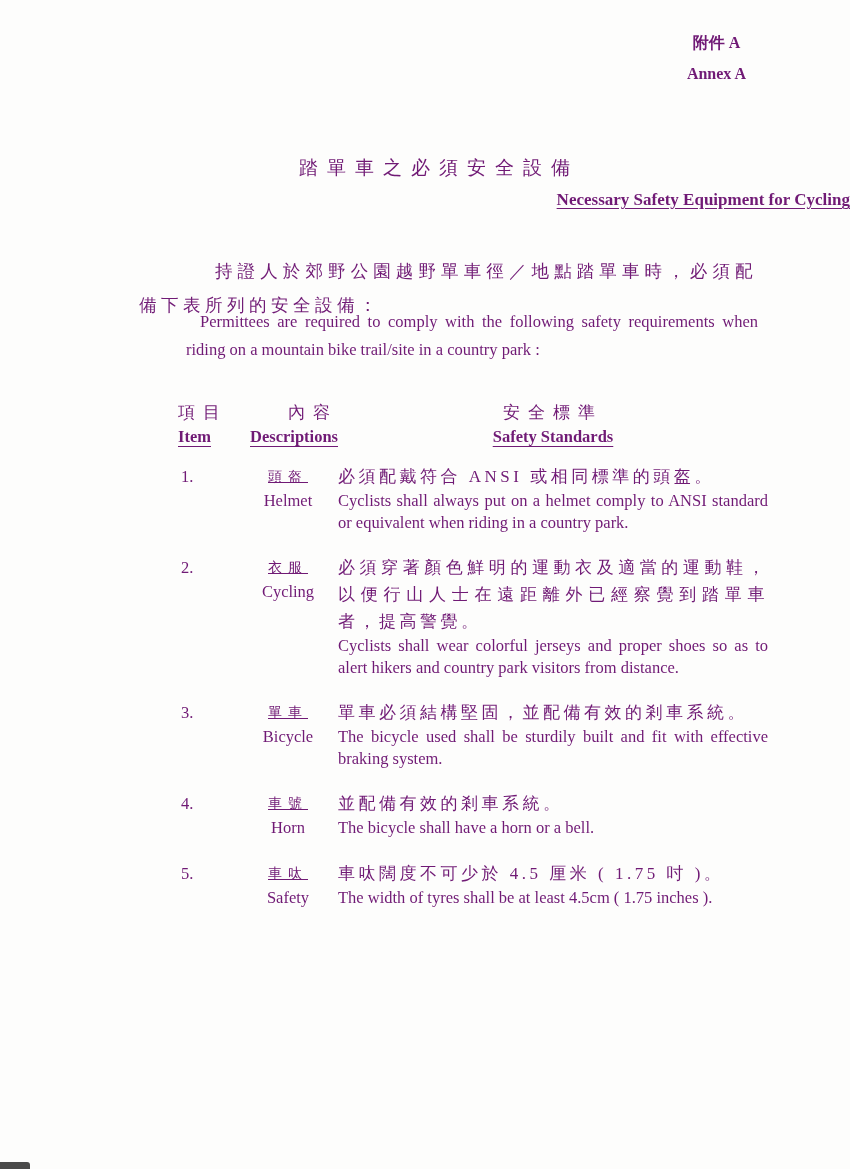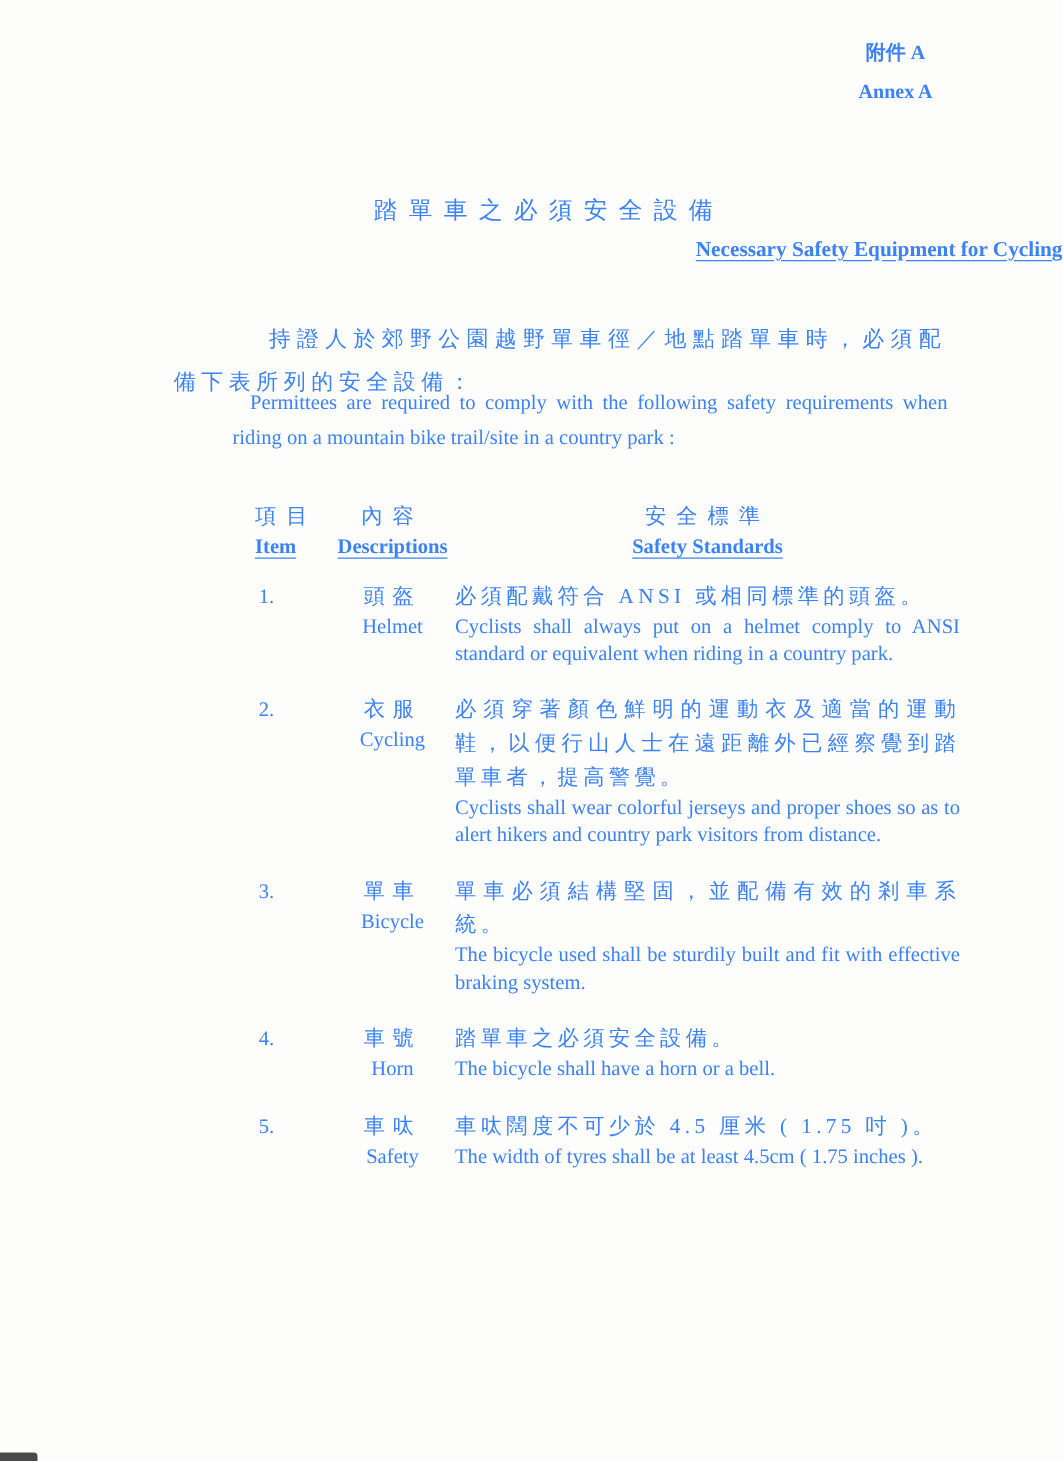"附件 A" .page { color: #3b82f6 -> #701a75 }
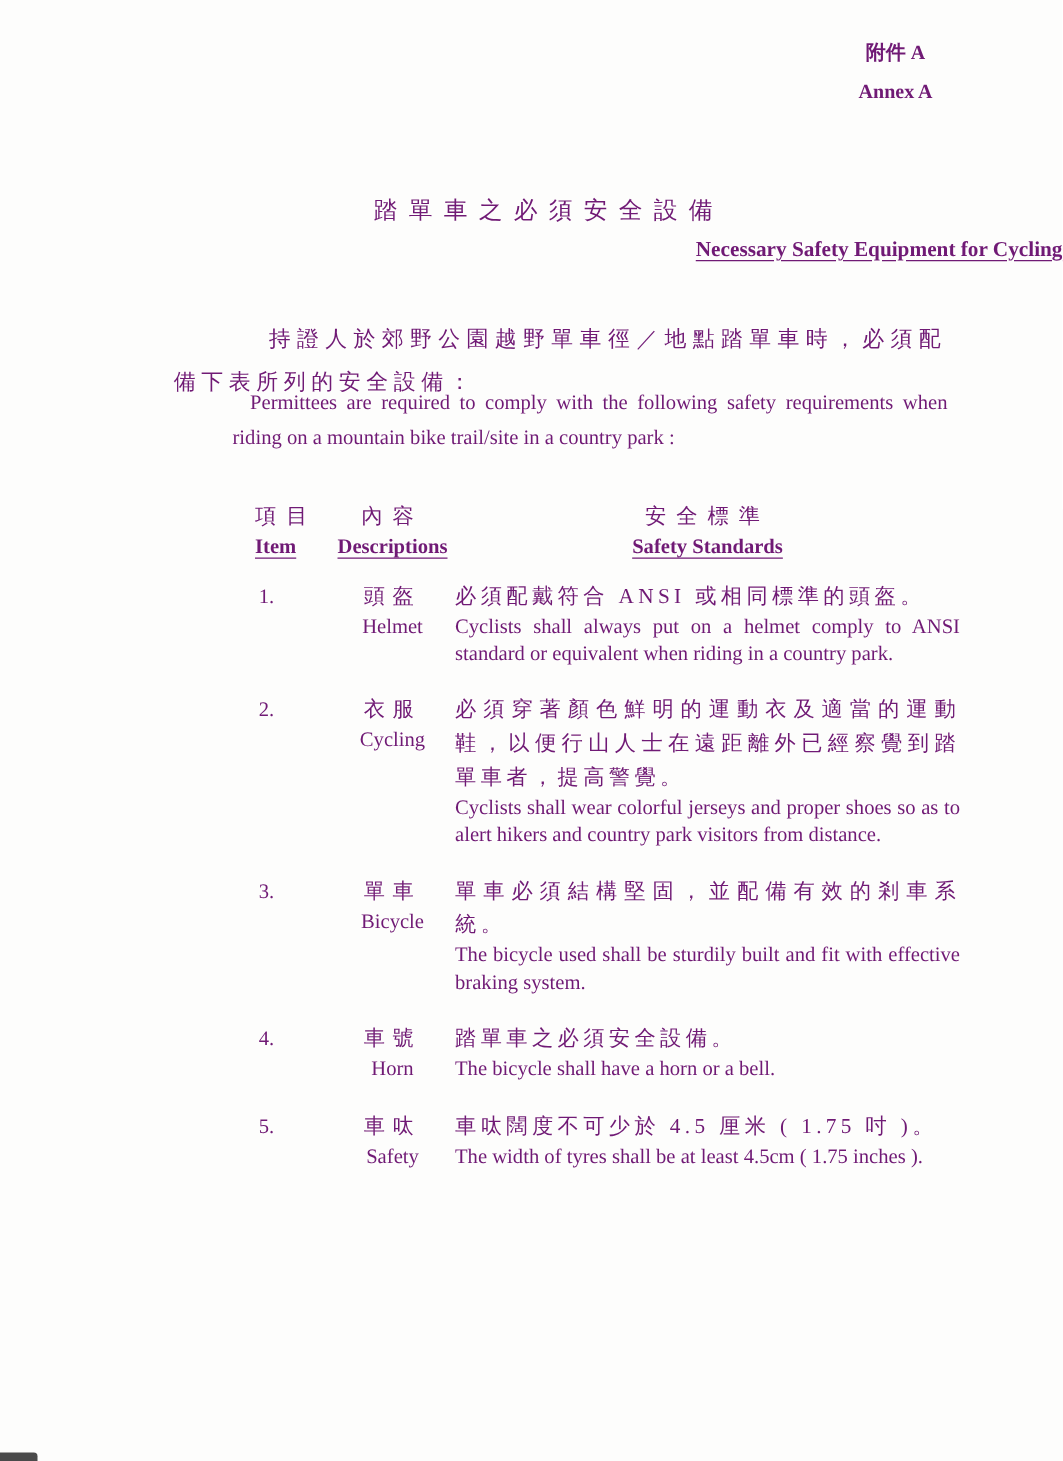"項目" .eq-table { left: 202px -> 176px }
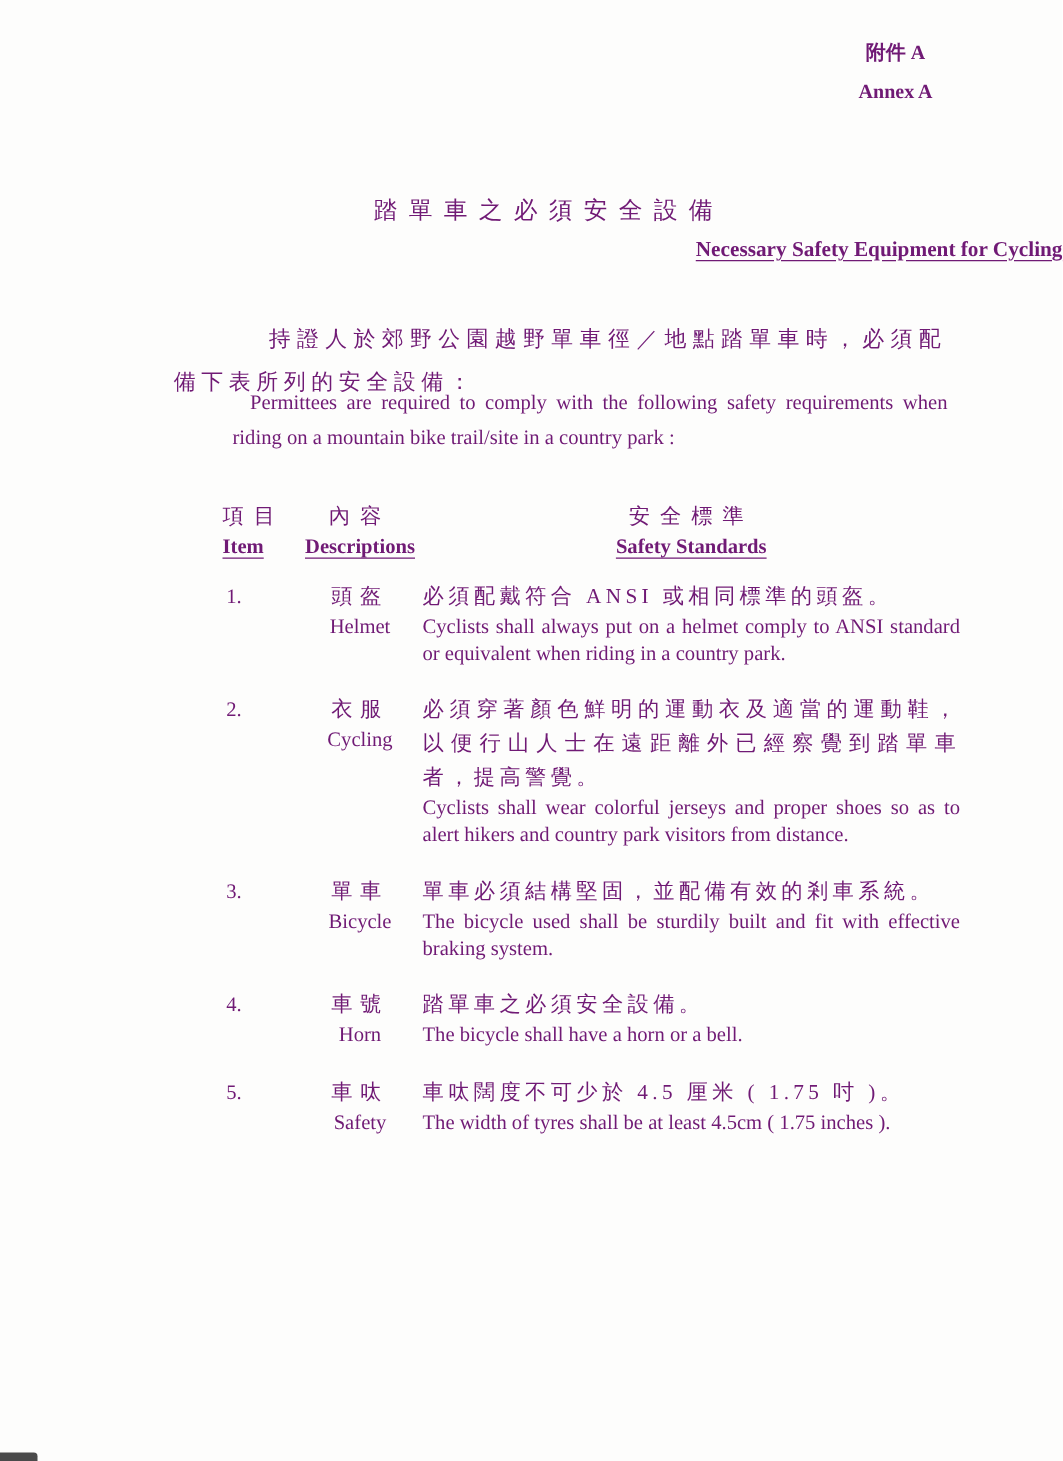"內容" .hc-desc { text-align: center -> right }
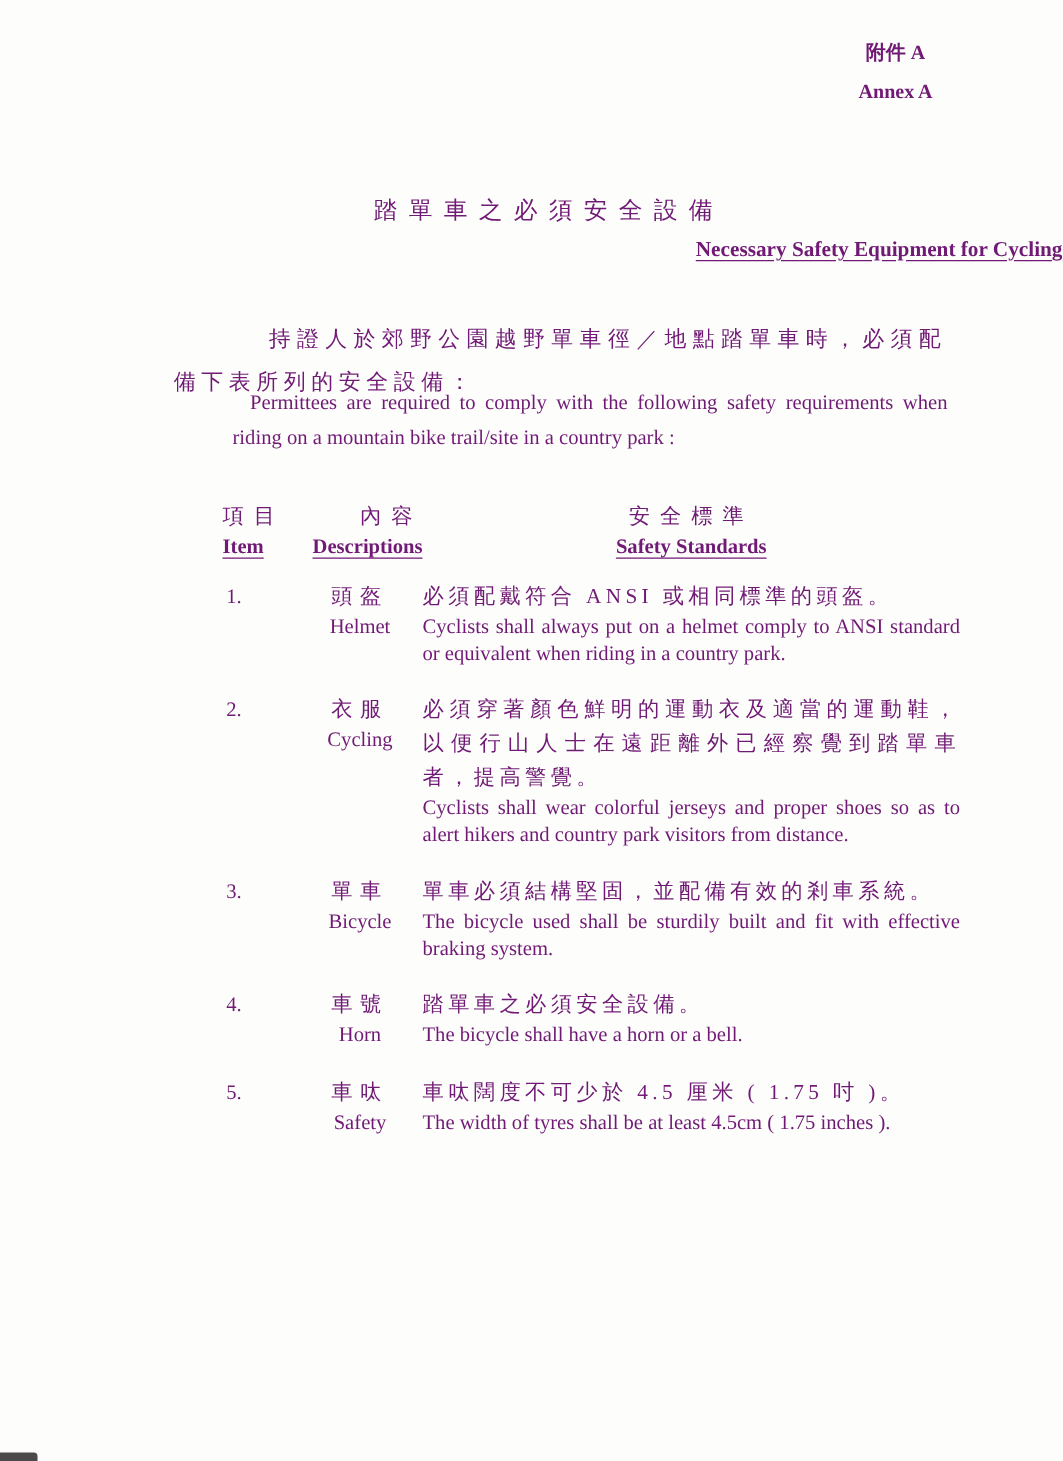"頭盔" .desc-zh { font-size: 17px -> 14px; text-decoration: none -> underline }
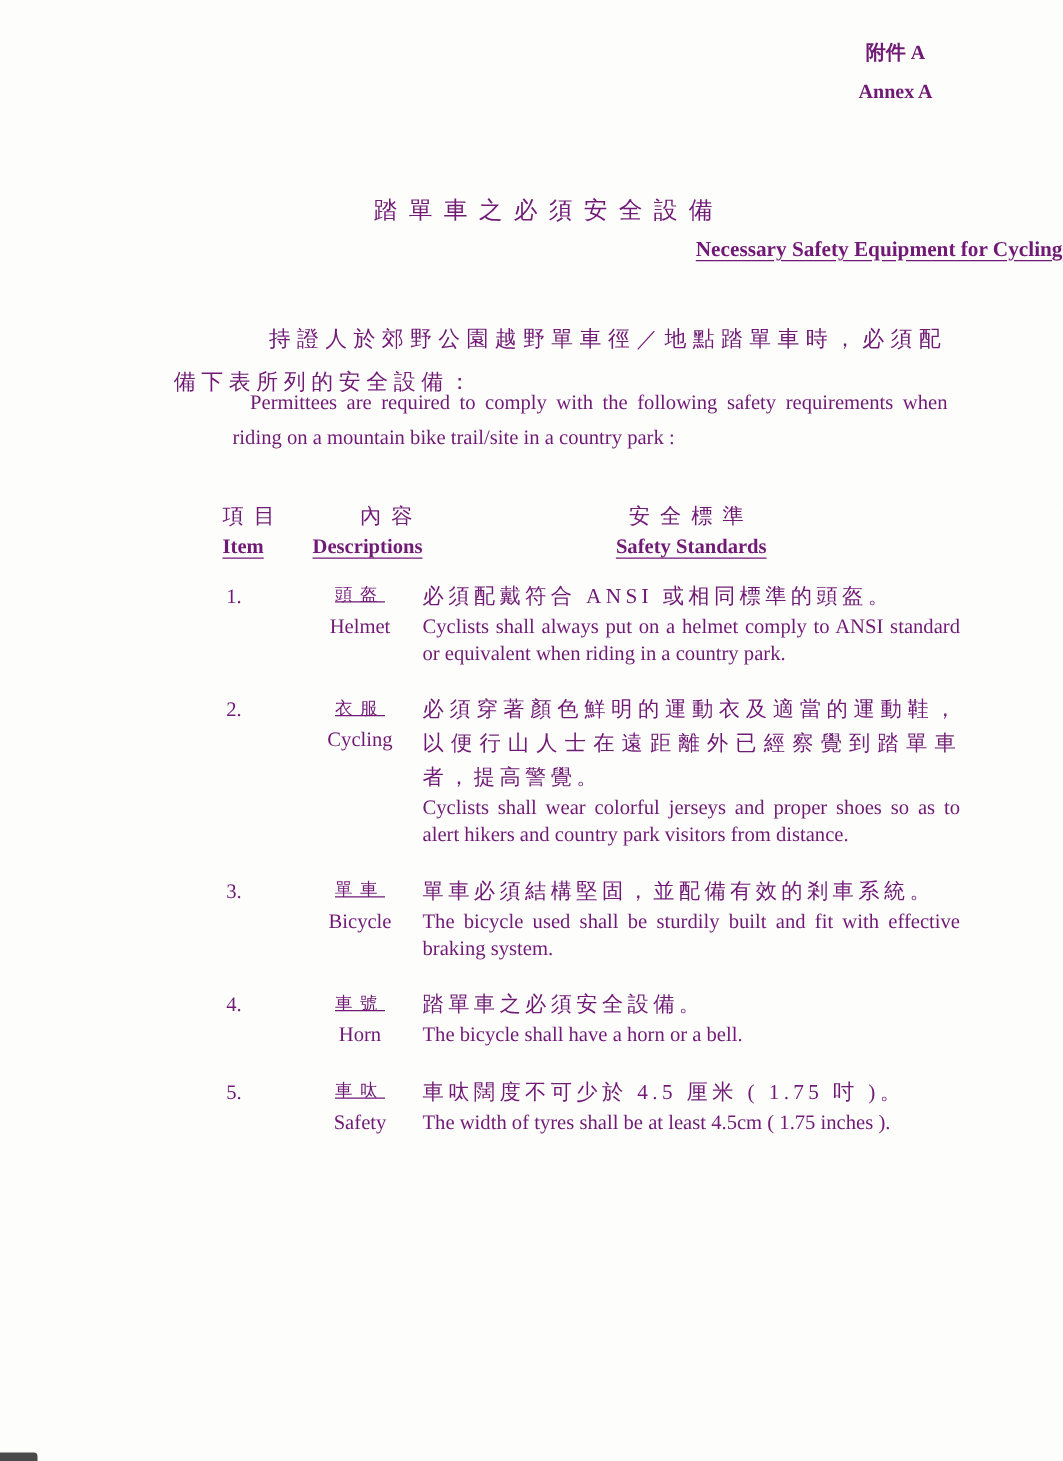"踏單車之必須安全設備。" div.std-zh { text: 踏單車之必須安全設備 -> 並配備有效的剎車系統 }
